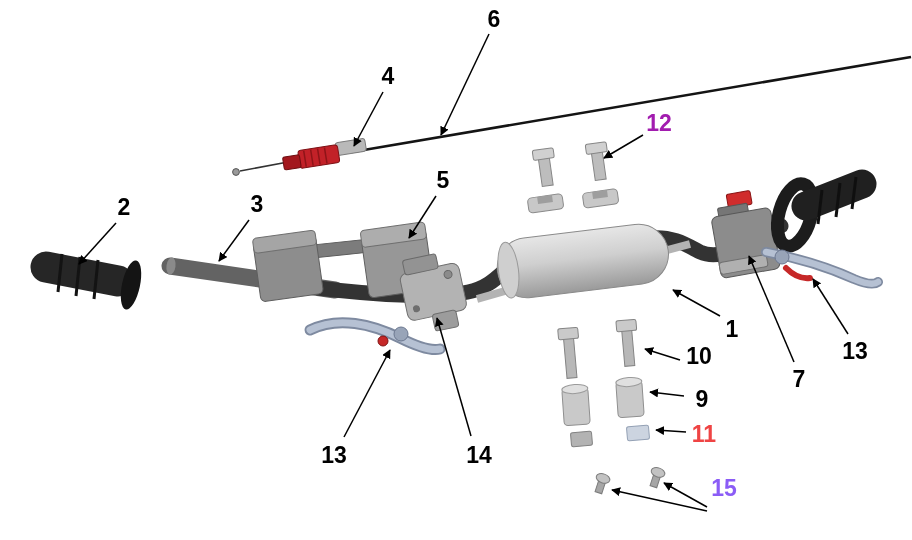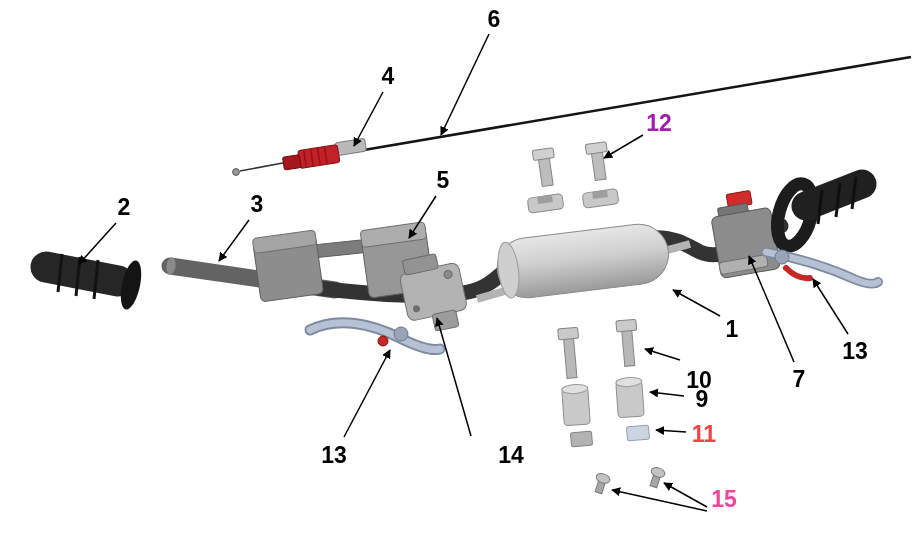"10" div.callout { top: 380px -> 356px }
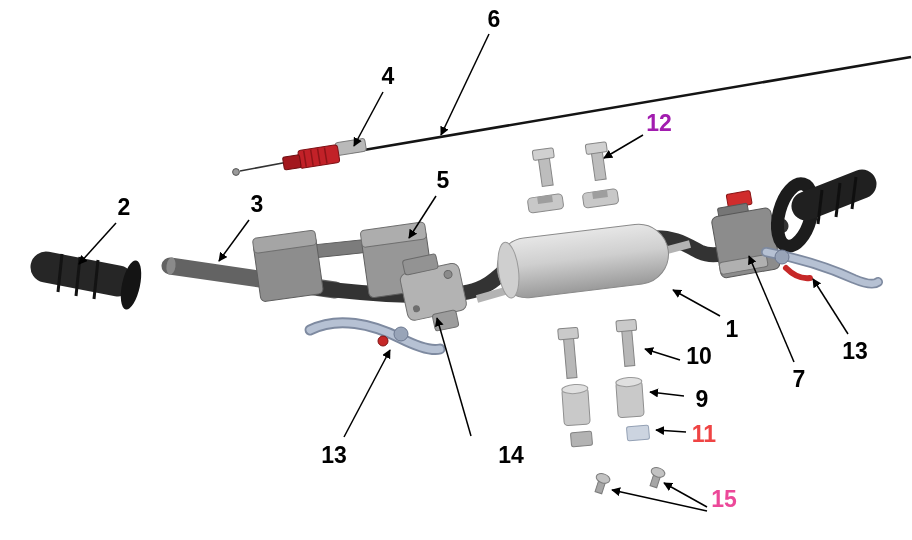"14" div.callout { margin-left: 32px -> none }
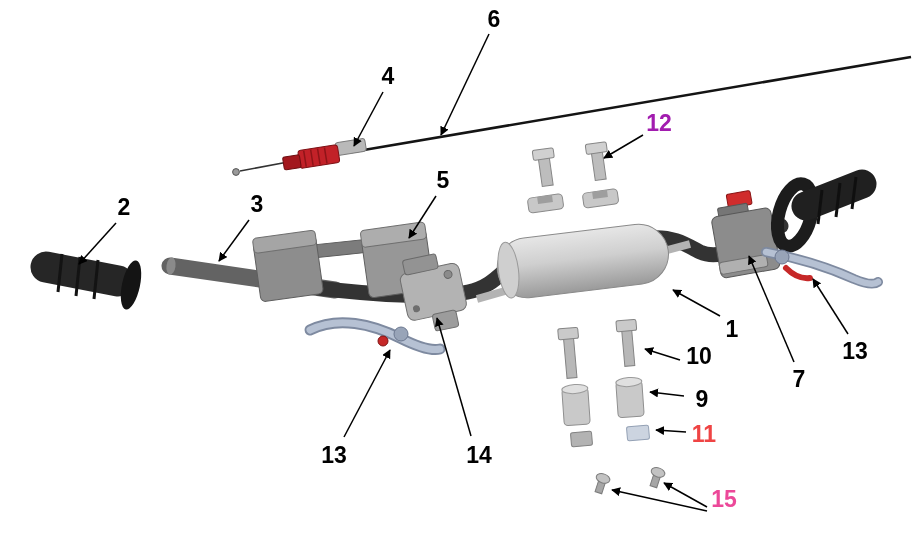"15" div.callout { color: #ec4899 -> #8b5cf6; top: 499px -> 488px }
